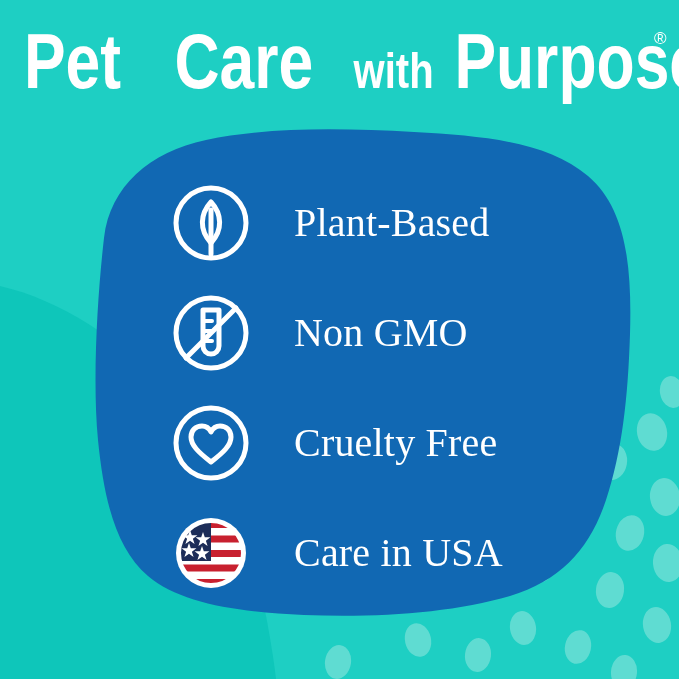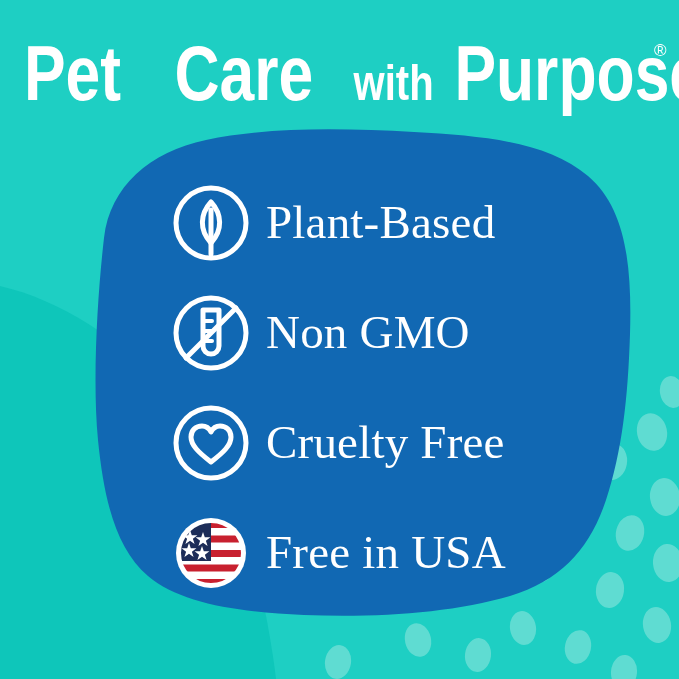"Pet" .headline { top: 28px -> 16px }
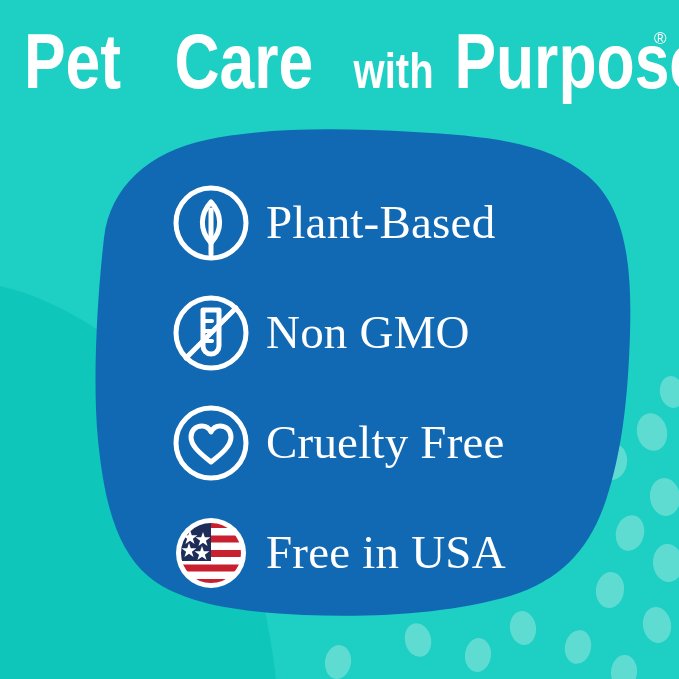"Plant-Based" .feature-label { font-size: 47px -> 40px; margin-left: 12px -> 40px }
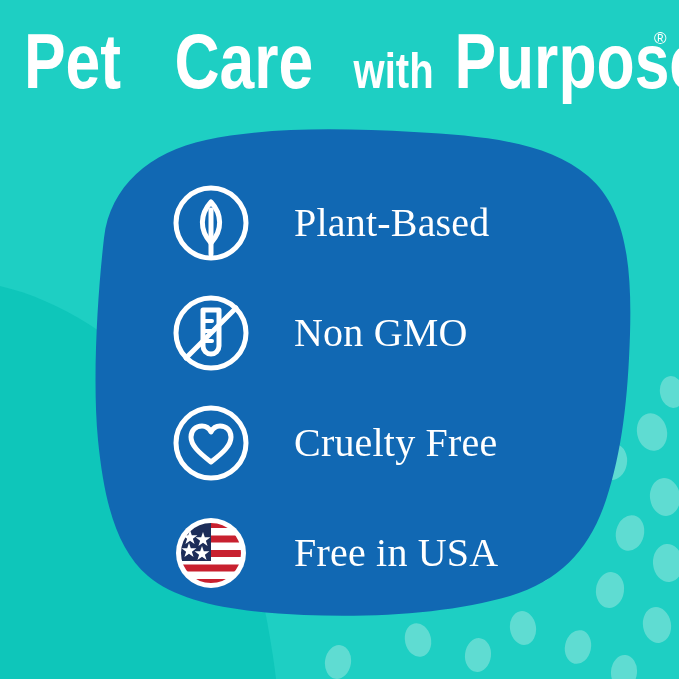"Free in USA" span.feature-label { text: Free -> Care }
